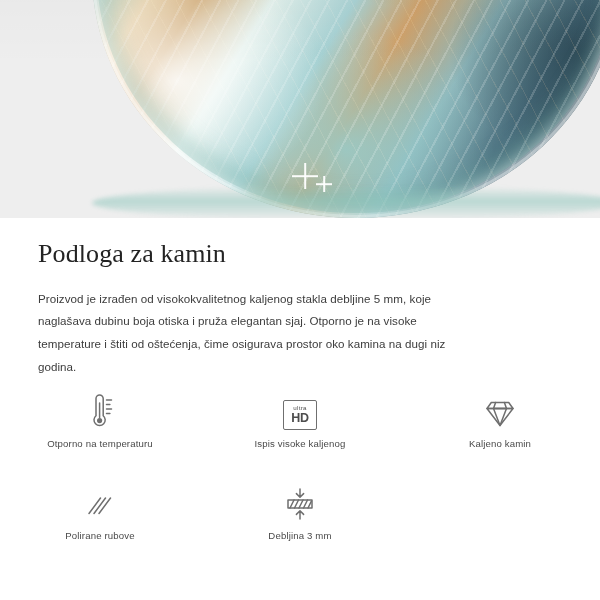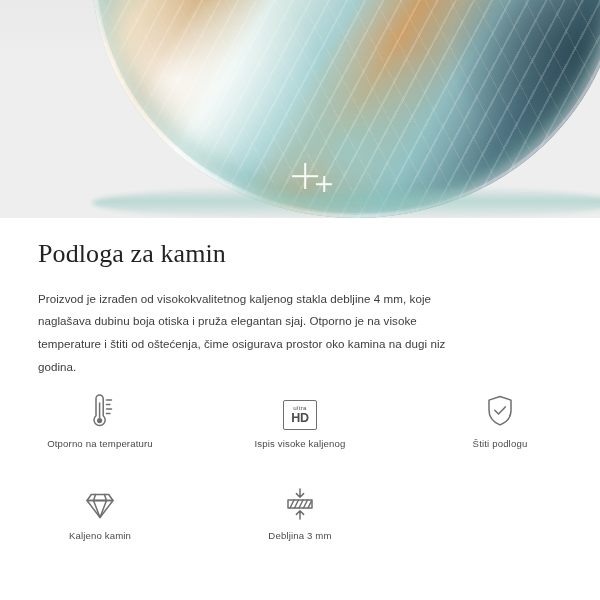"Proizvod je izrađen od visokokvalitetnog" p.paragraph { text: 4 -> 5 }
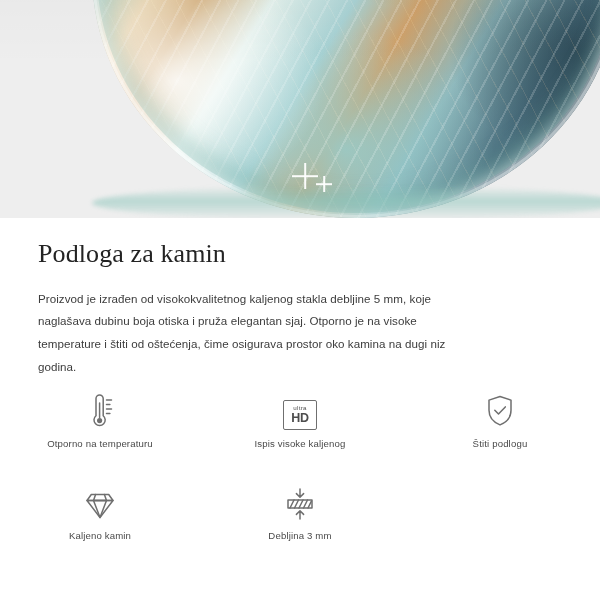"Štiti podlogu" div.feature { html: <div> <span> <svg> <path></path> <path></path> </svg> </span> <span>Štiti podlogu</span> </div> -> none }
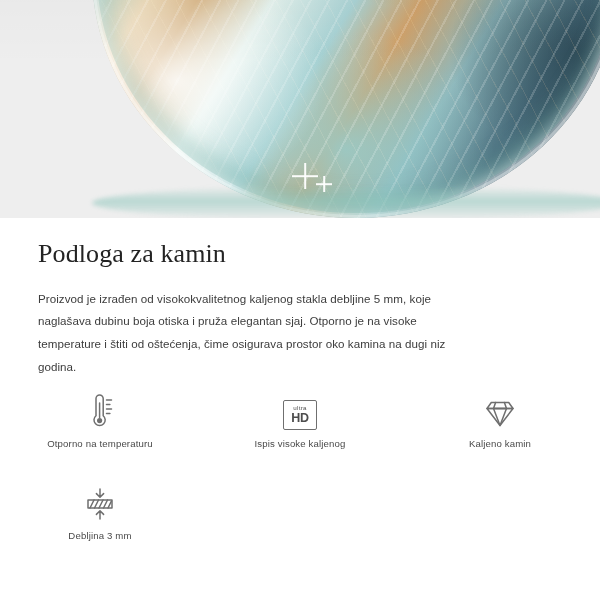"Polirane rubove" div.feature { html: none -> <div> <span> <svg> <path></path> </svg> </span> <span>Polirane rubove</span> </div> }
